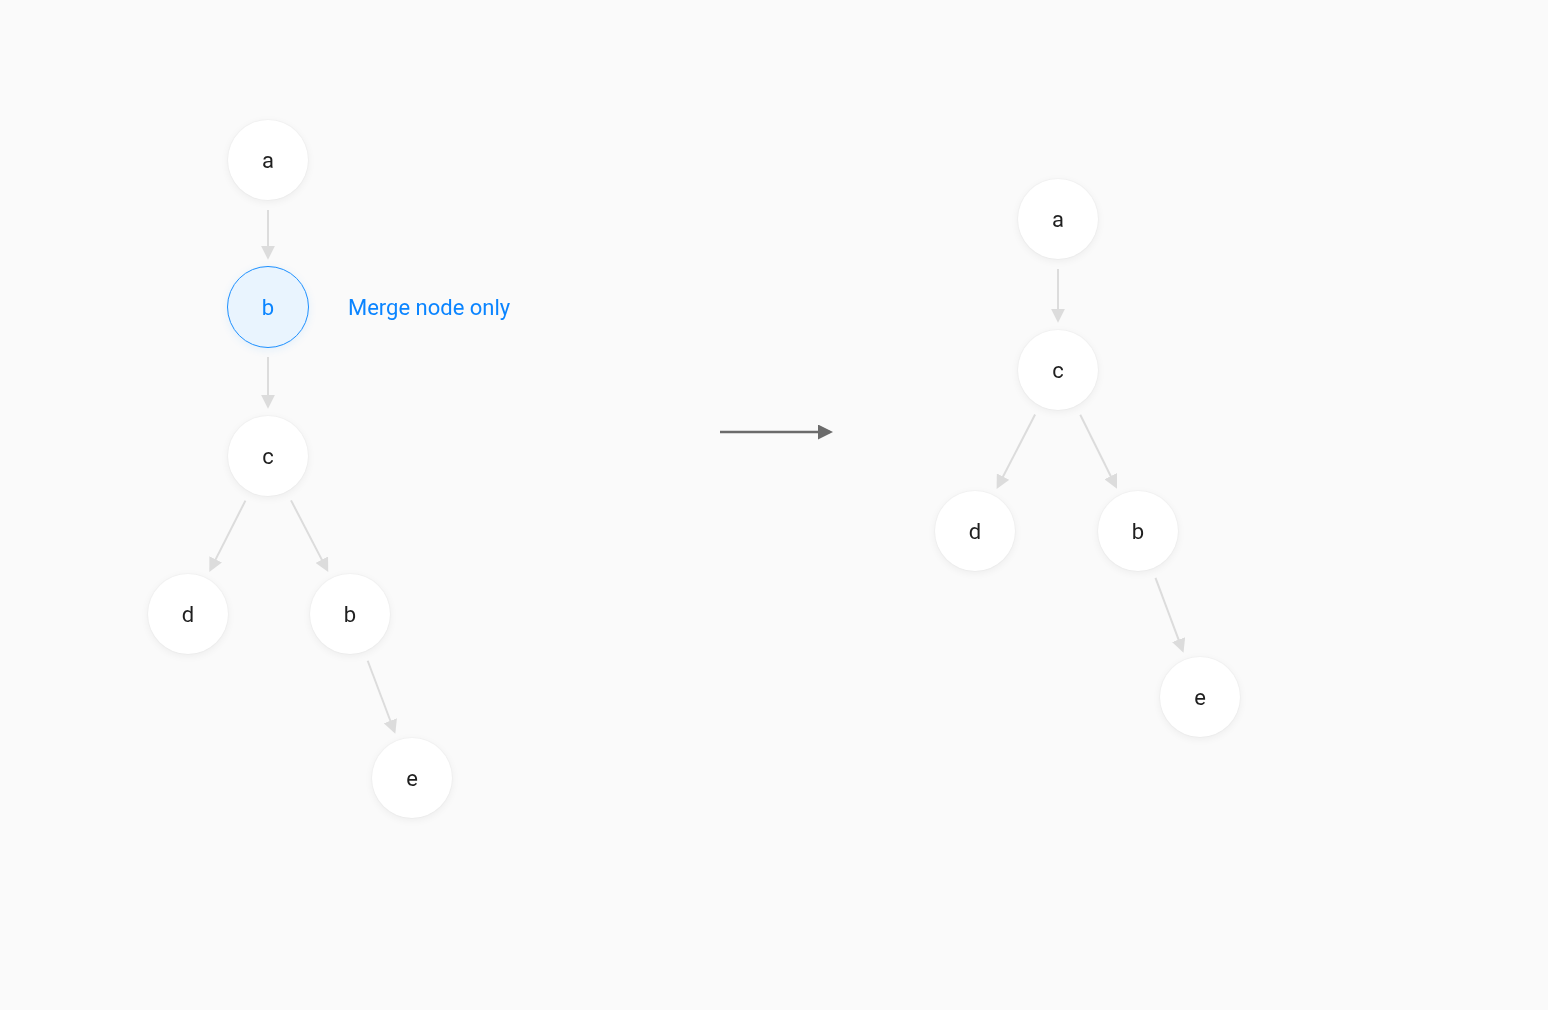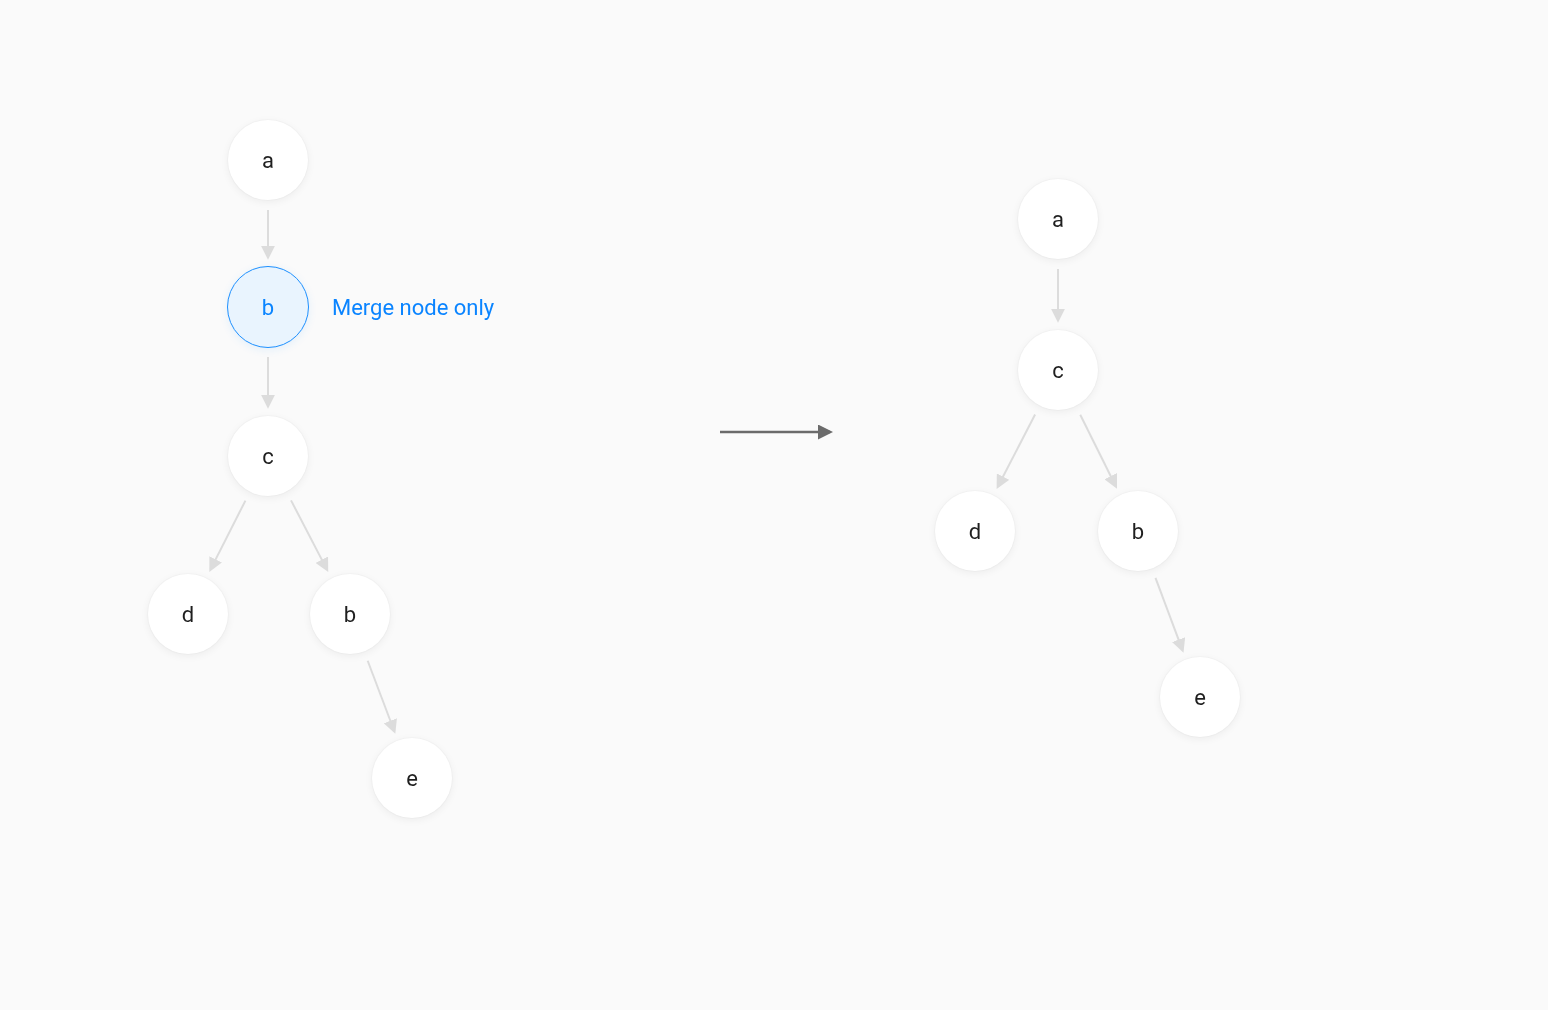"Merge node only" div.annotation { left: 332px -> 348px }
